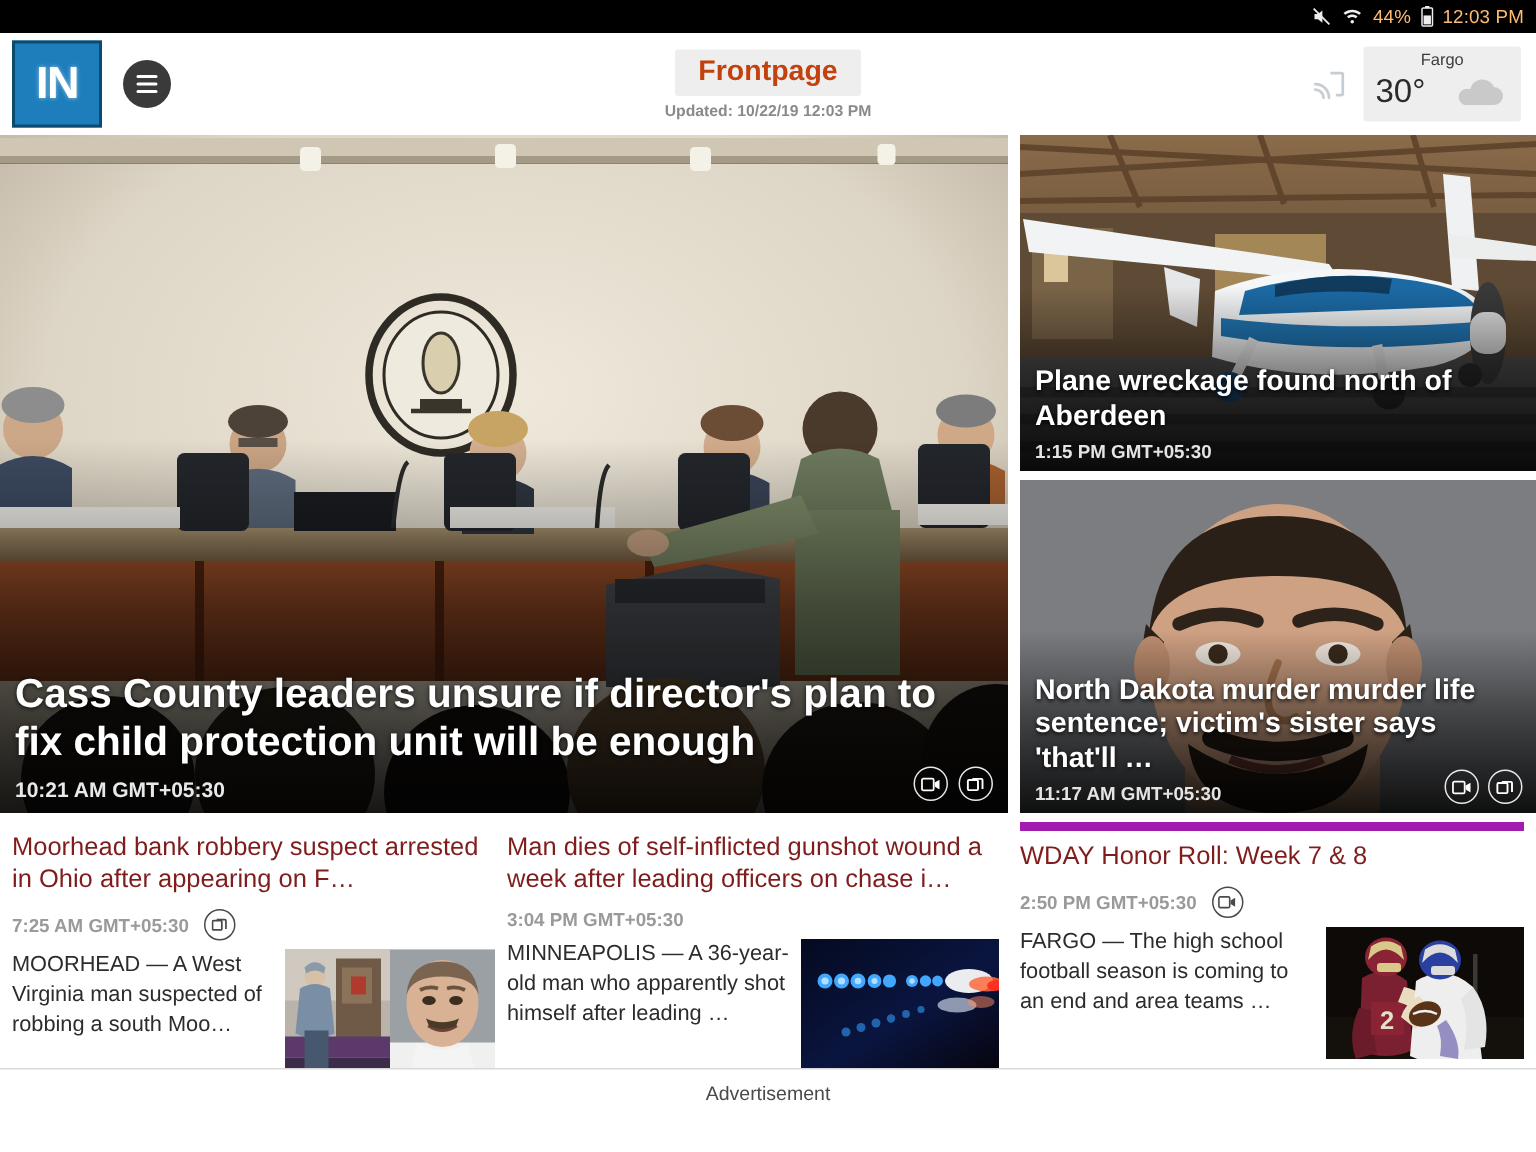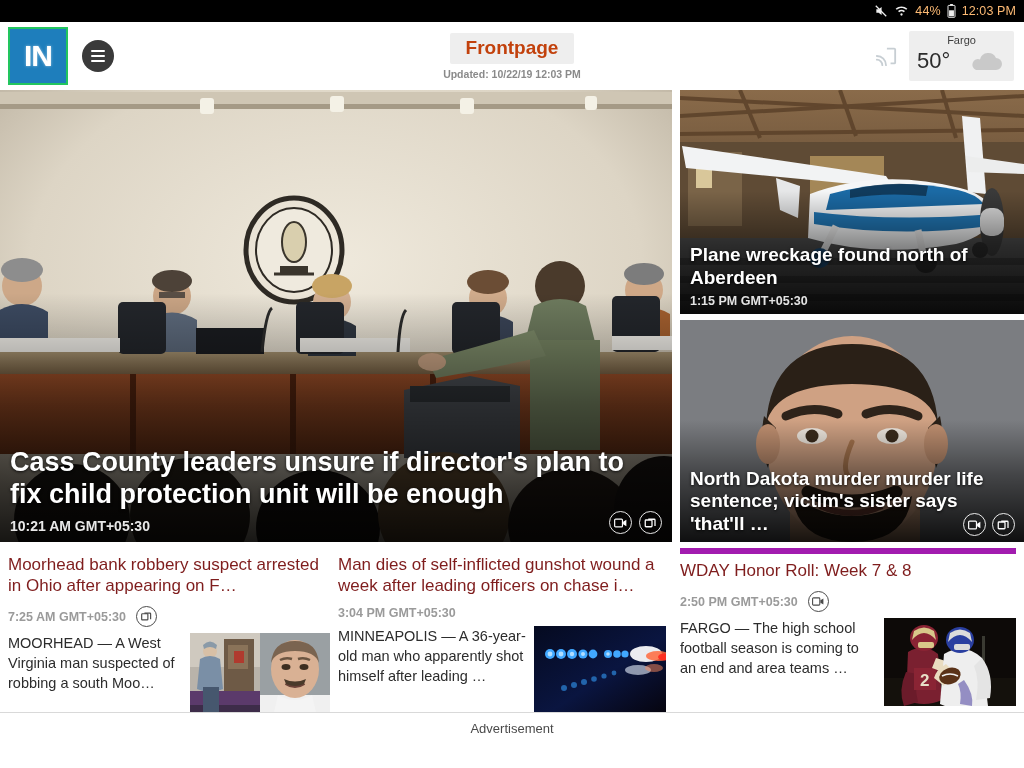"IN" .logo { border: 2px solid #22c55e -> 2px solid #0c4a6e }
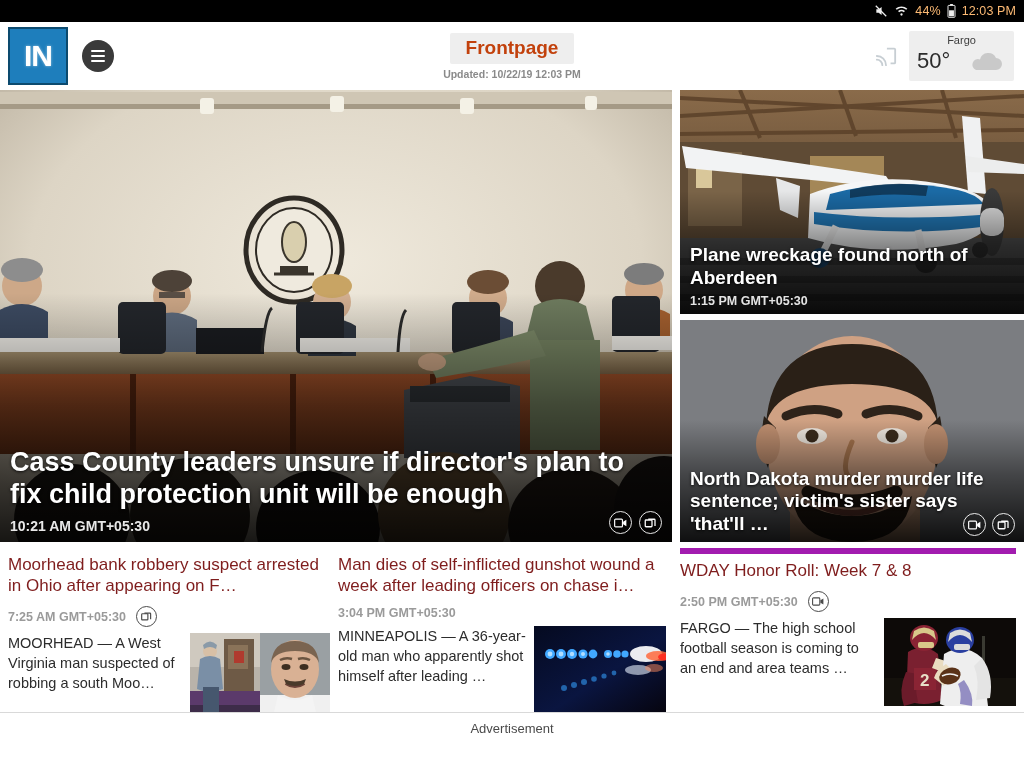"50°" div.temp { text: 50 -> 30 }
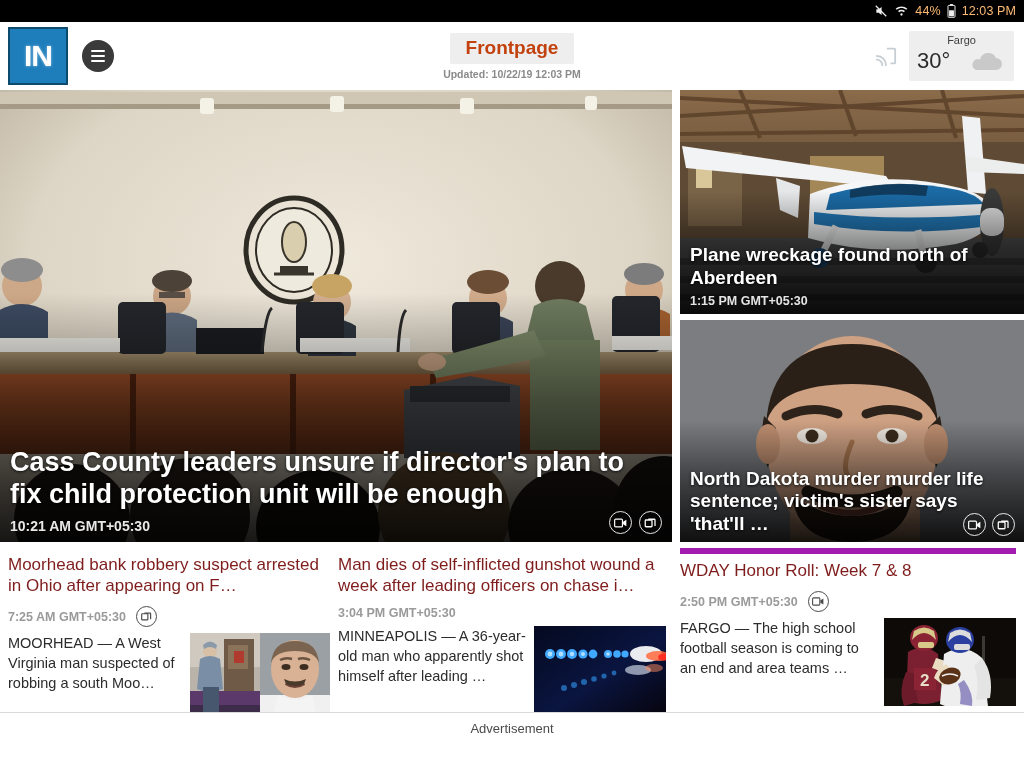"11:17 AM GMT+05:30" div.side-time { html: none -> <div>11:17 AM GMT+05:30</div> }
